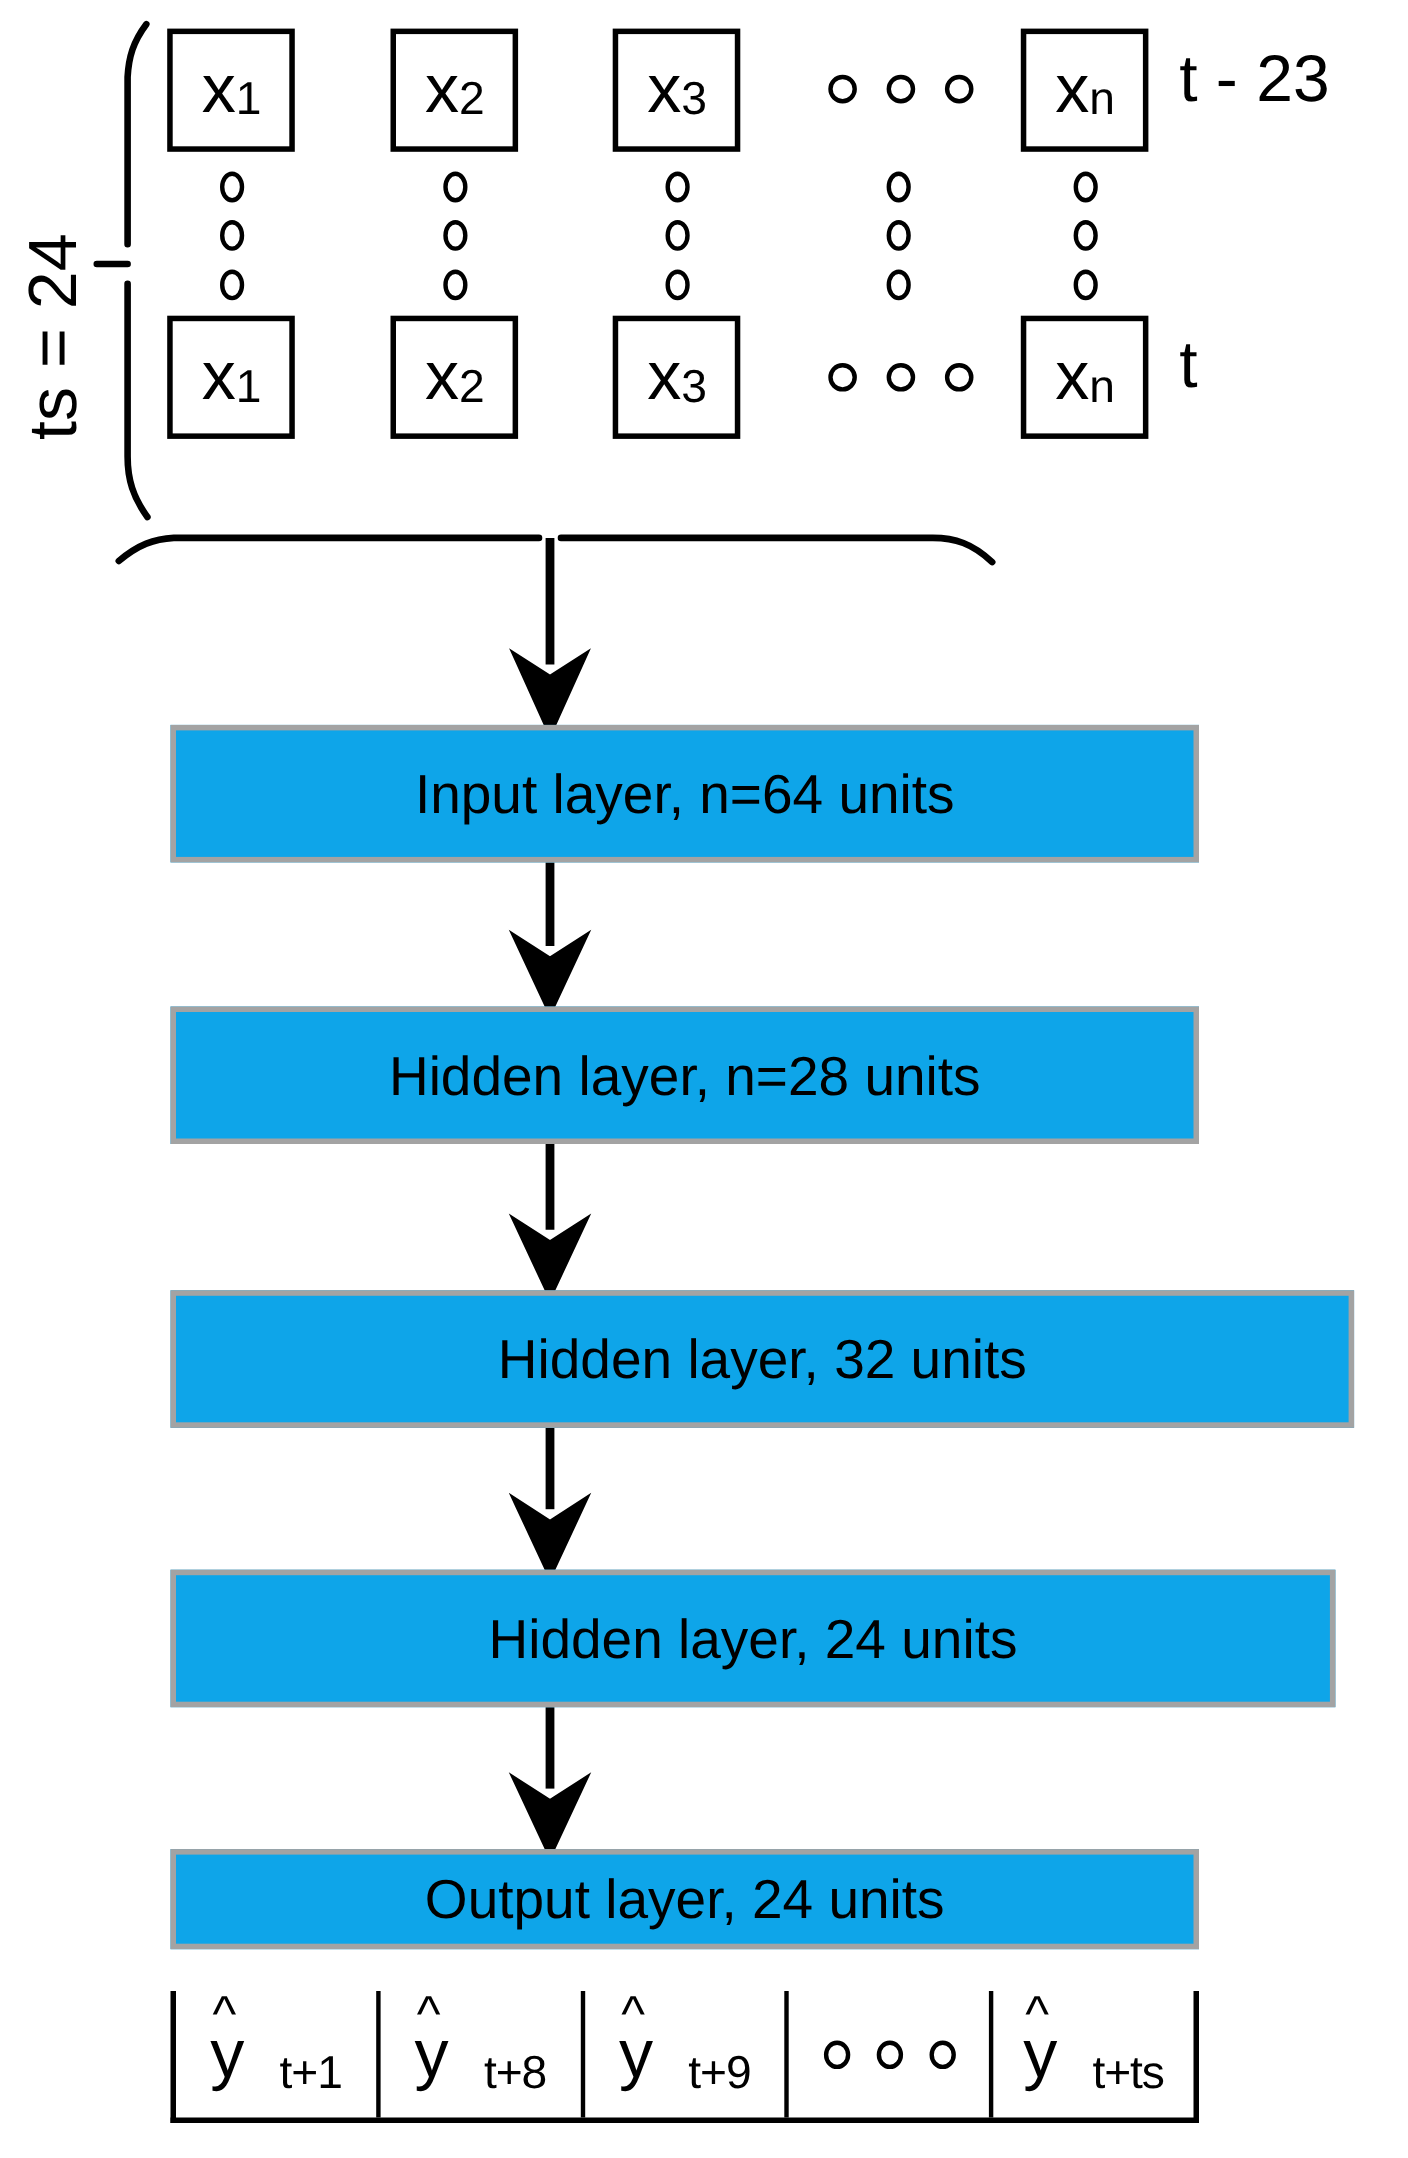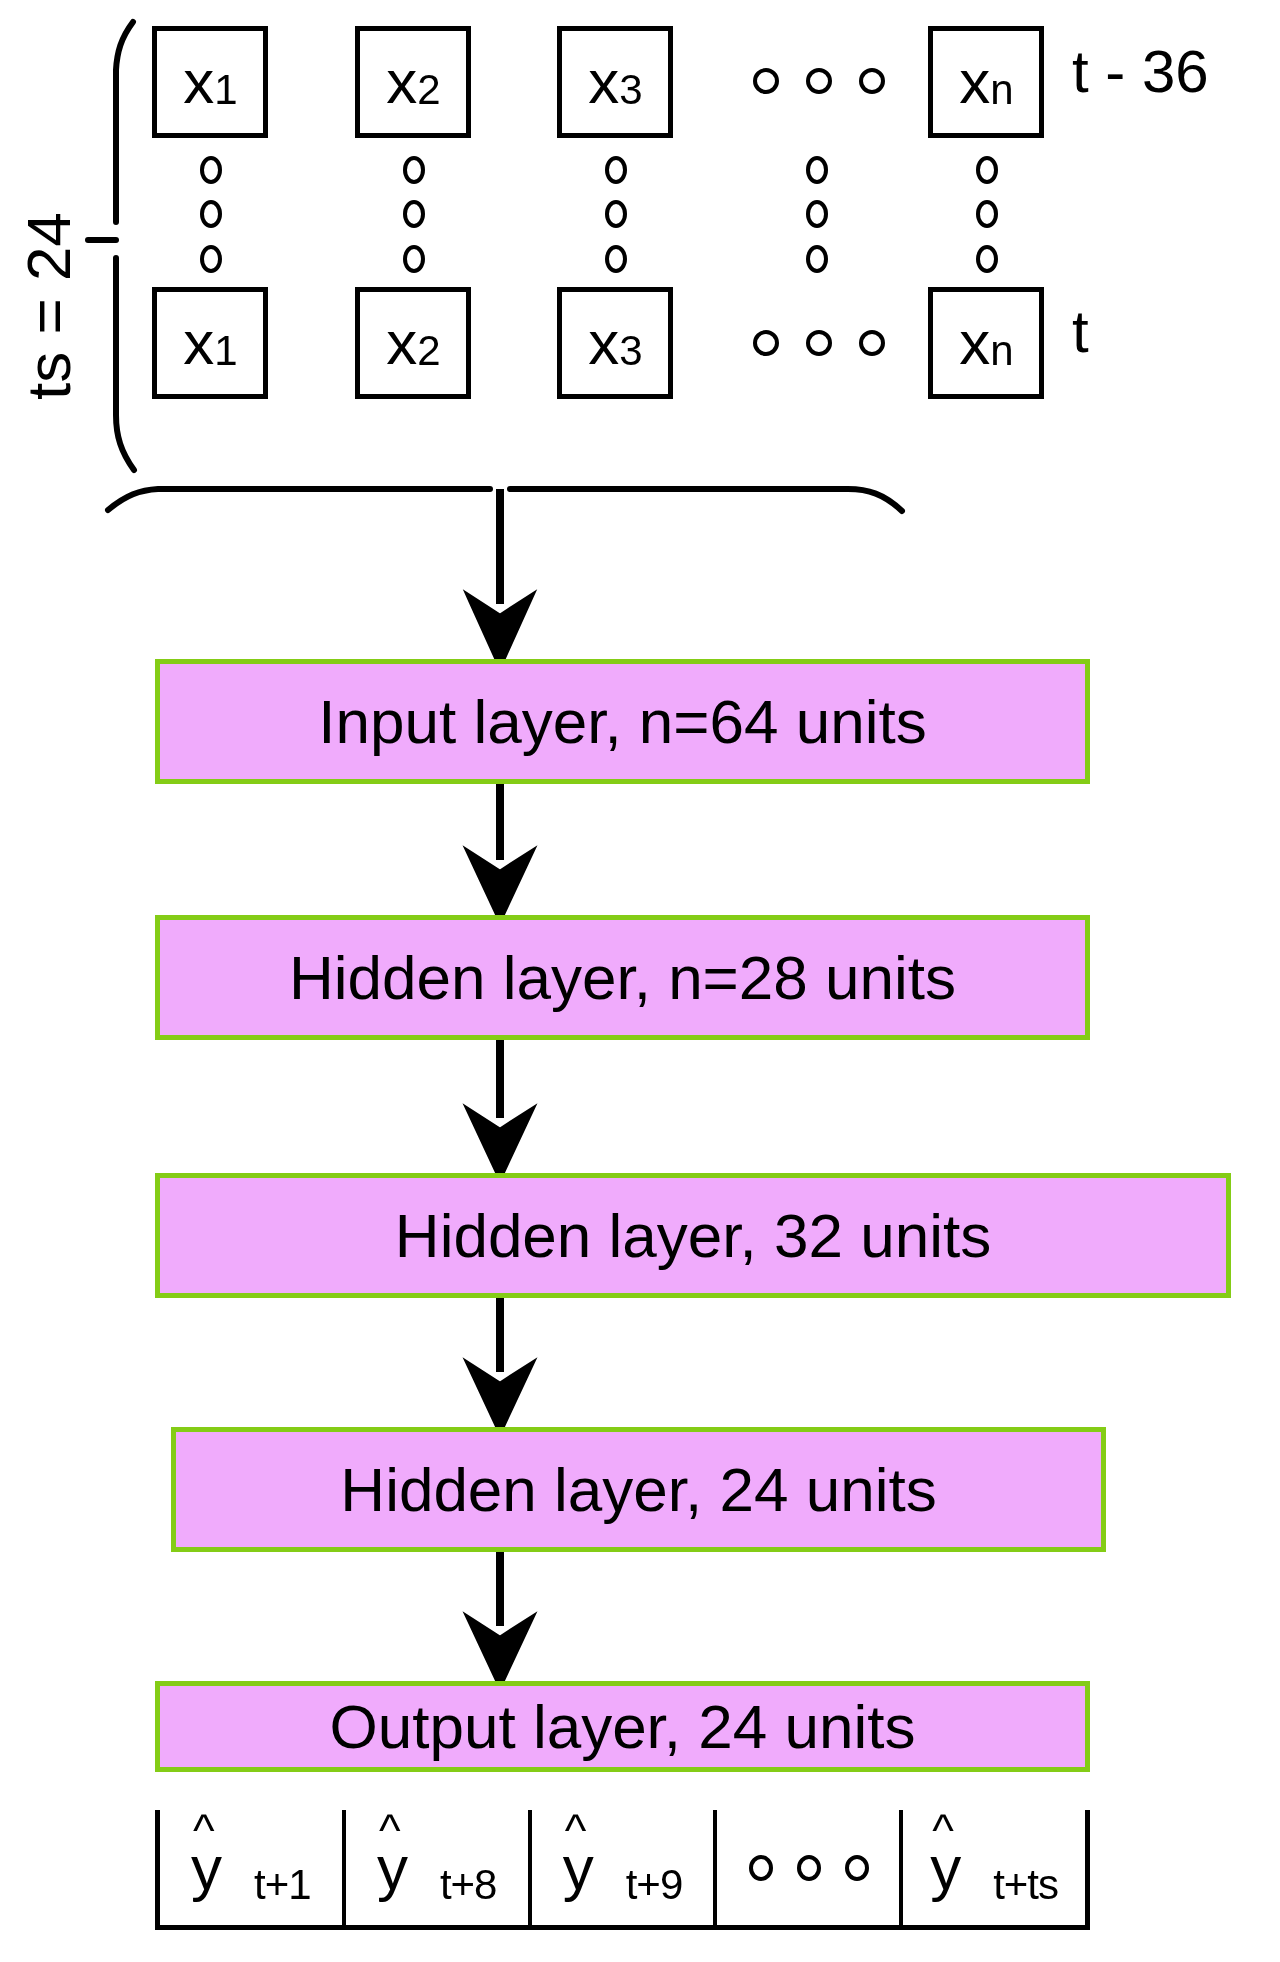"t - 36" div.tlabel { text: 36 -> 23 }
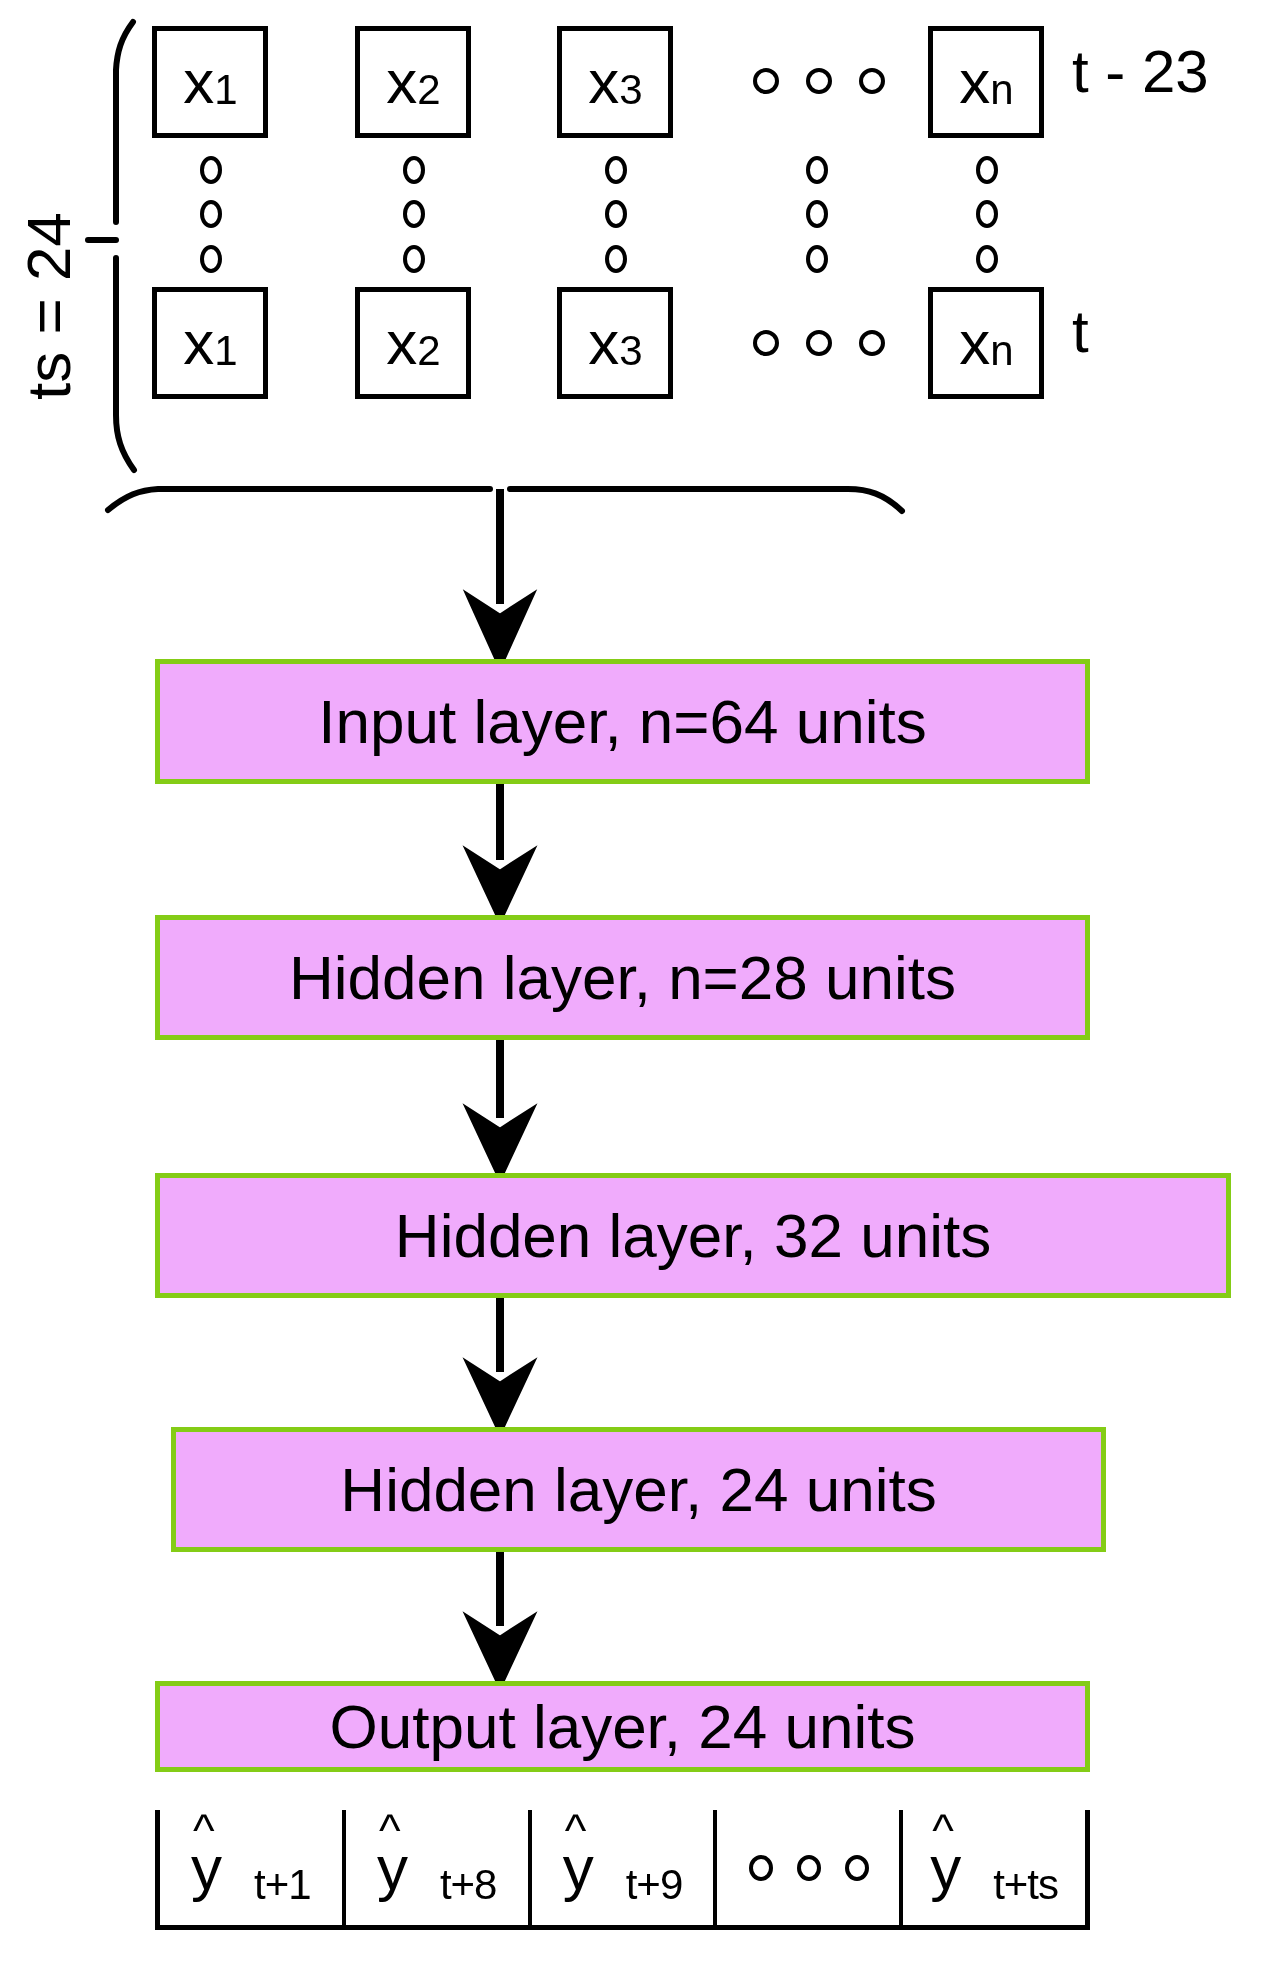"Input layer, n=64 units" .layer { background: #f0abfc -> #0ea5e9; border: 5px solid #84cc16 -> 5px solid #a3a3a3; font-size: 62px -> 50px }
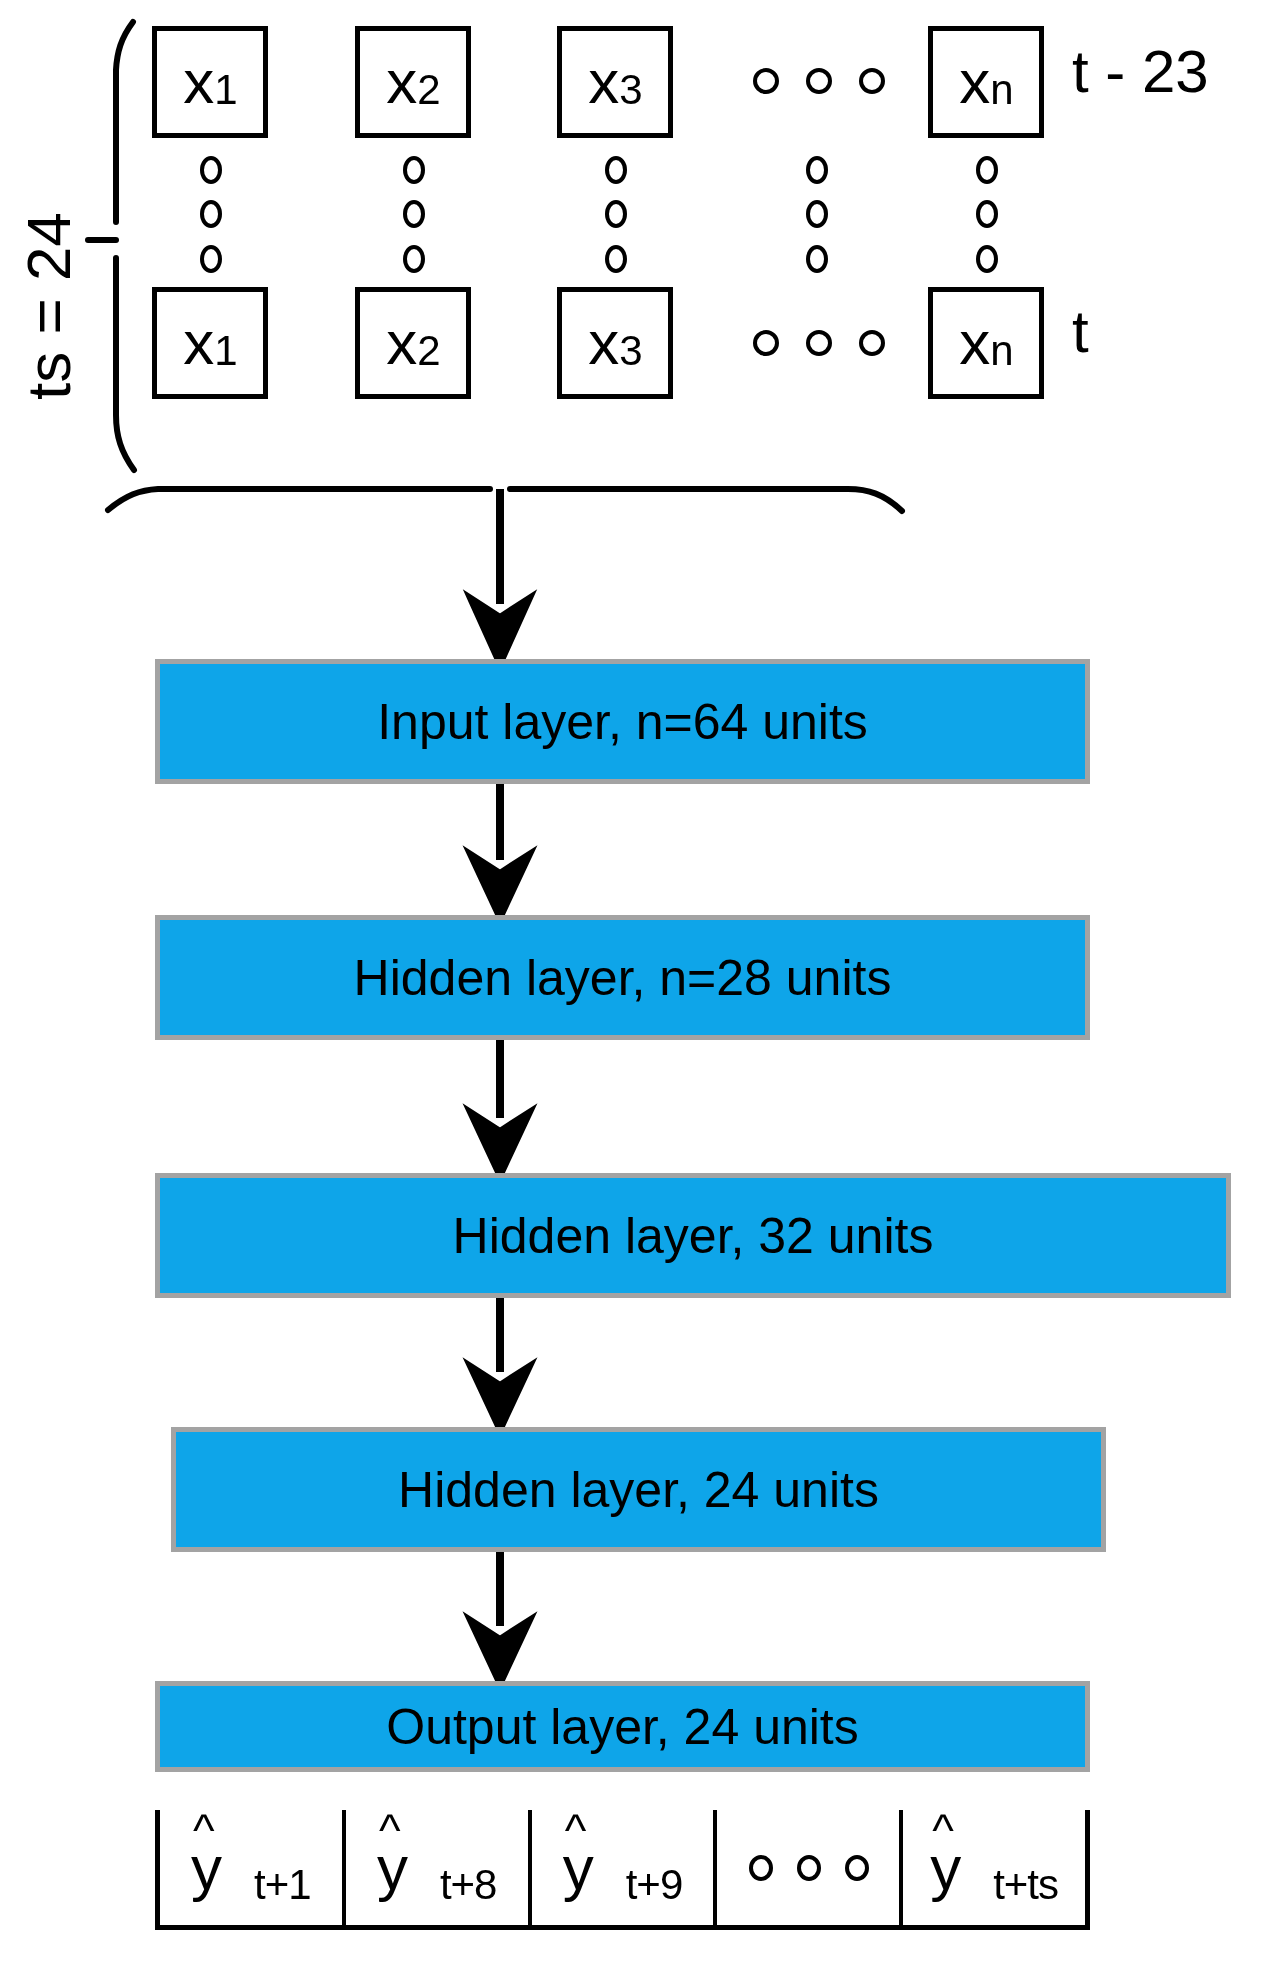"Hidden layer, 24 units" div.layer { left: 171px -> 155px; width: 935px -> 1059px }
